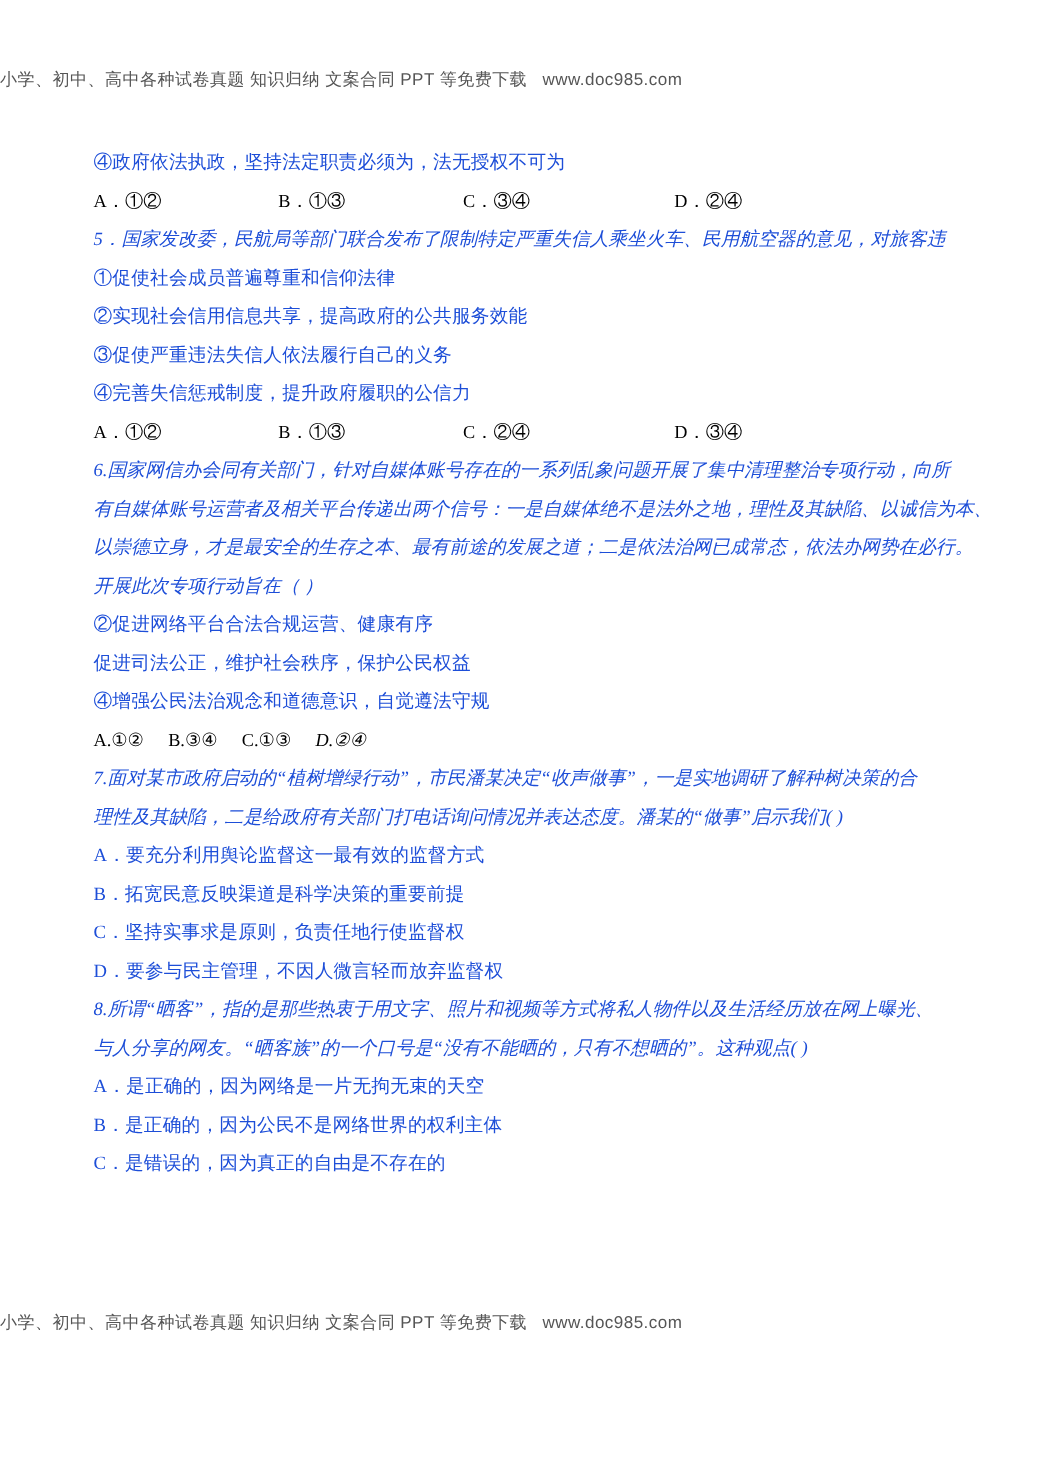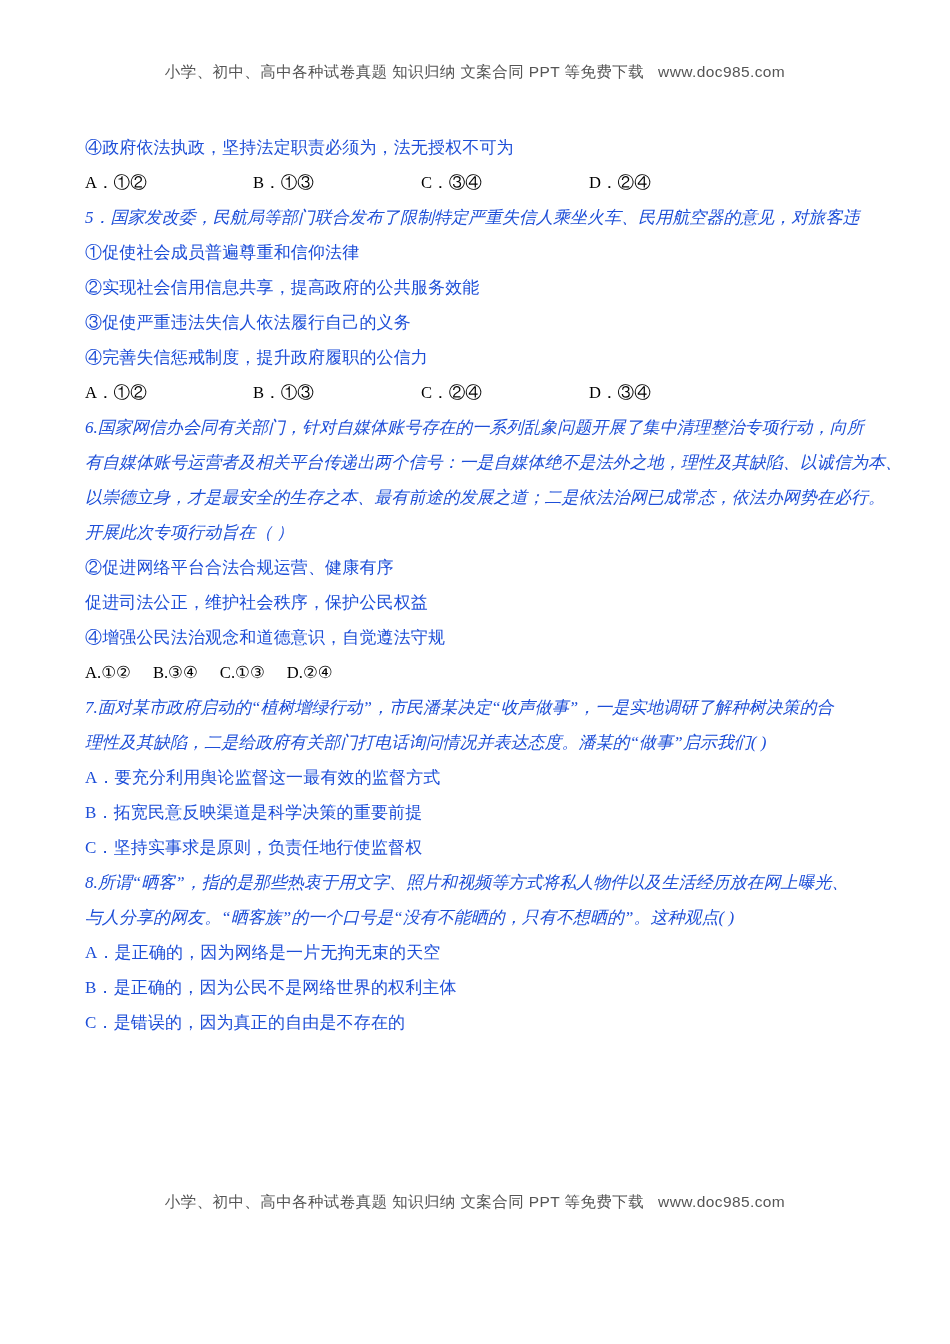"小学、初中、高中各种试卷真题 知识归纳 文案合同 PPT 等免费下载" .watermark { text-align: center -> none }
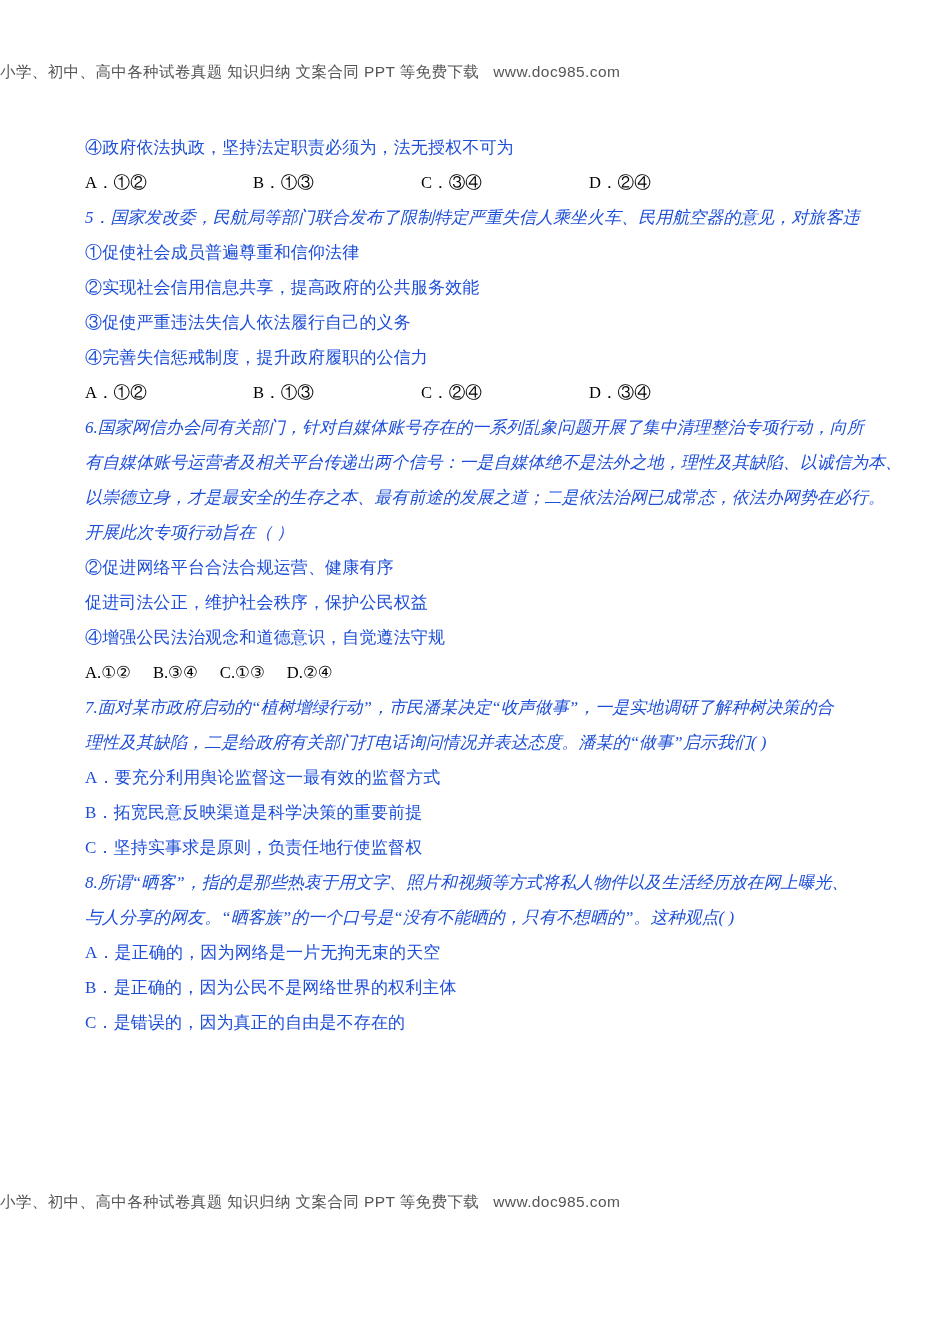"D．②④" .opt-row .opt:nth-child(4) { left: 504px -> 528px }
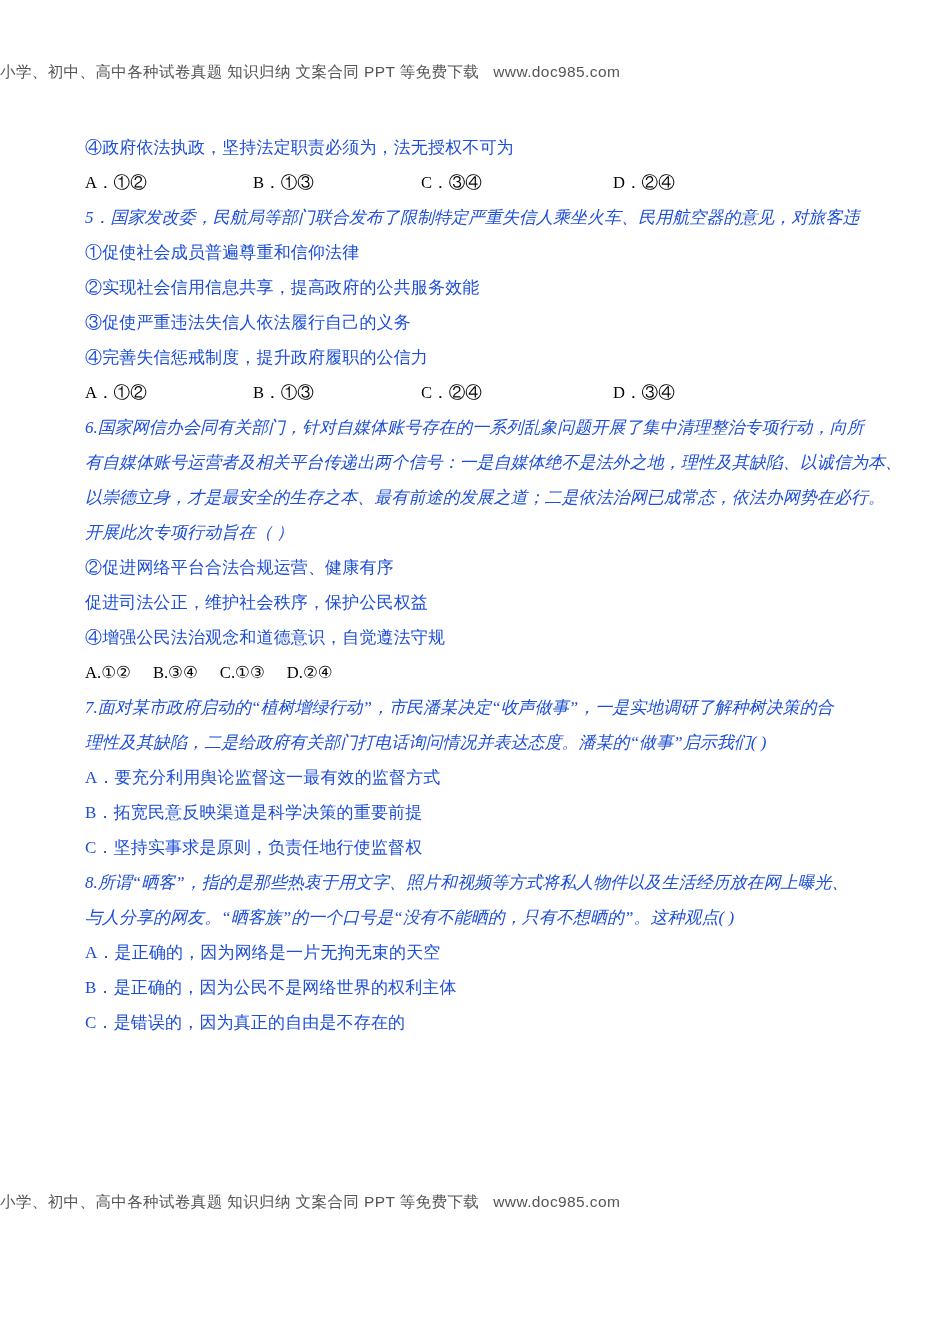"D.②④" .opt-inline .oi:last-child { font-style: none -> italic }
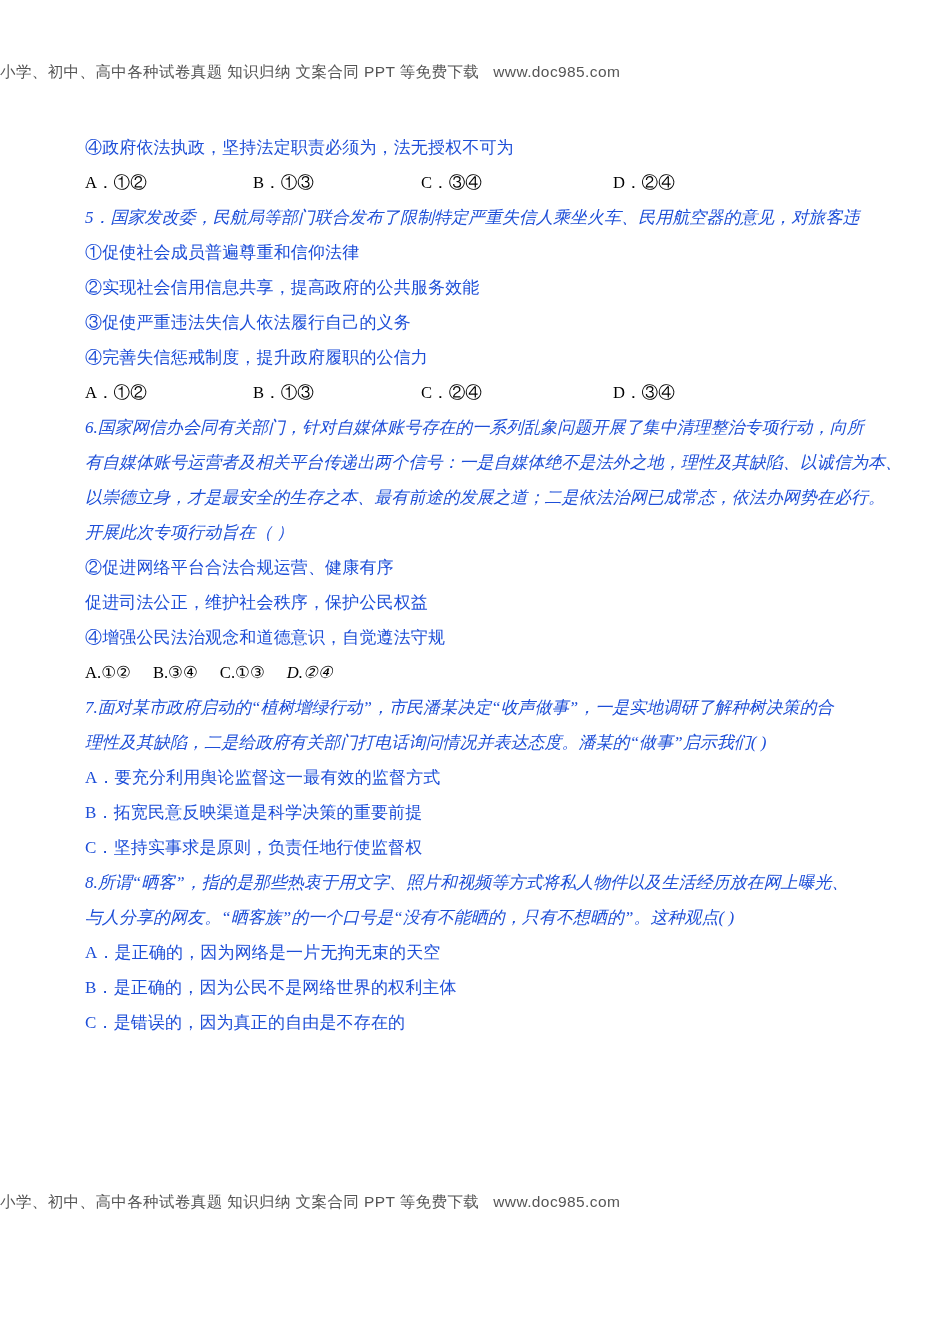"D．要参与民主管理，不因人微言轻而放弃监督权" div.line { html: none -> <div>D．要参与民主管理，不因人微言轻而放弃监督权</div> }
